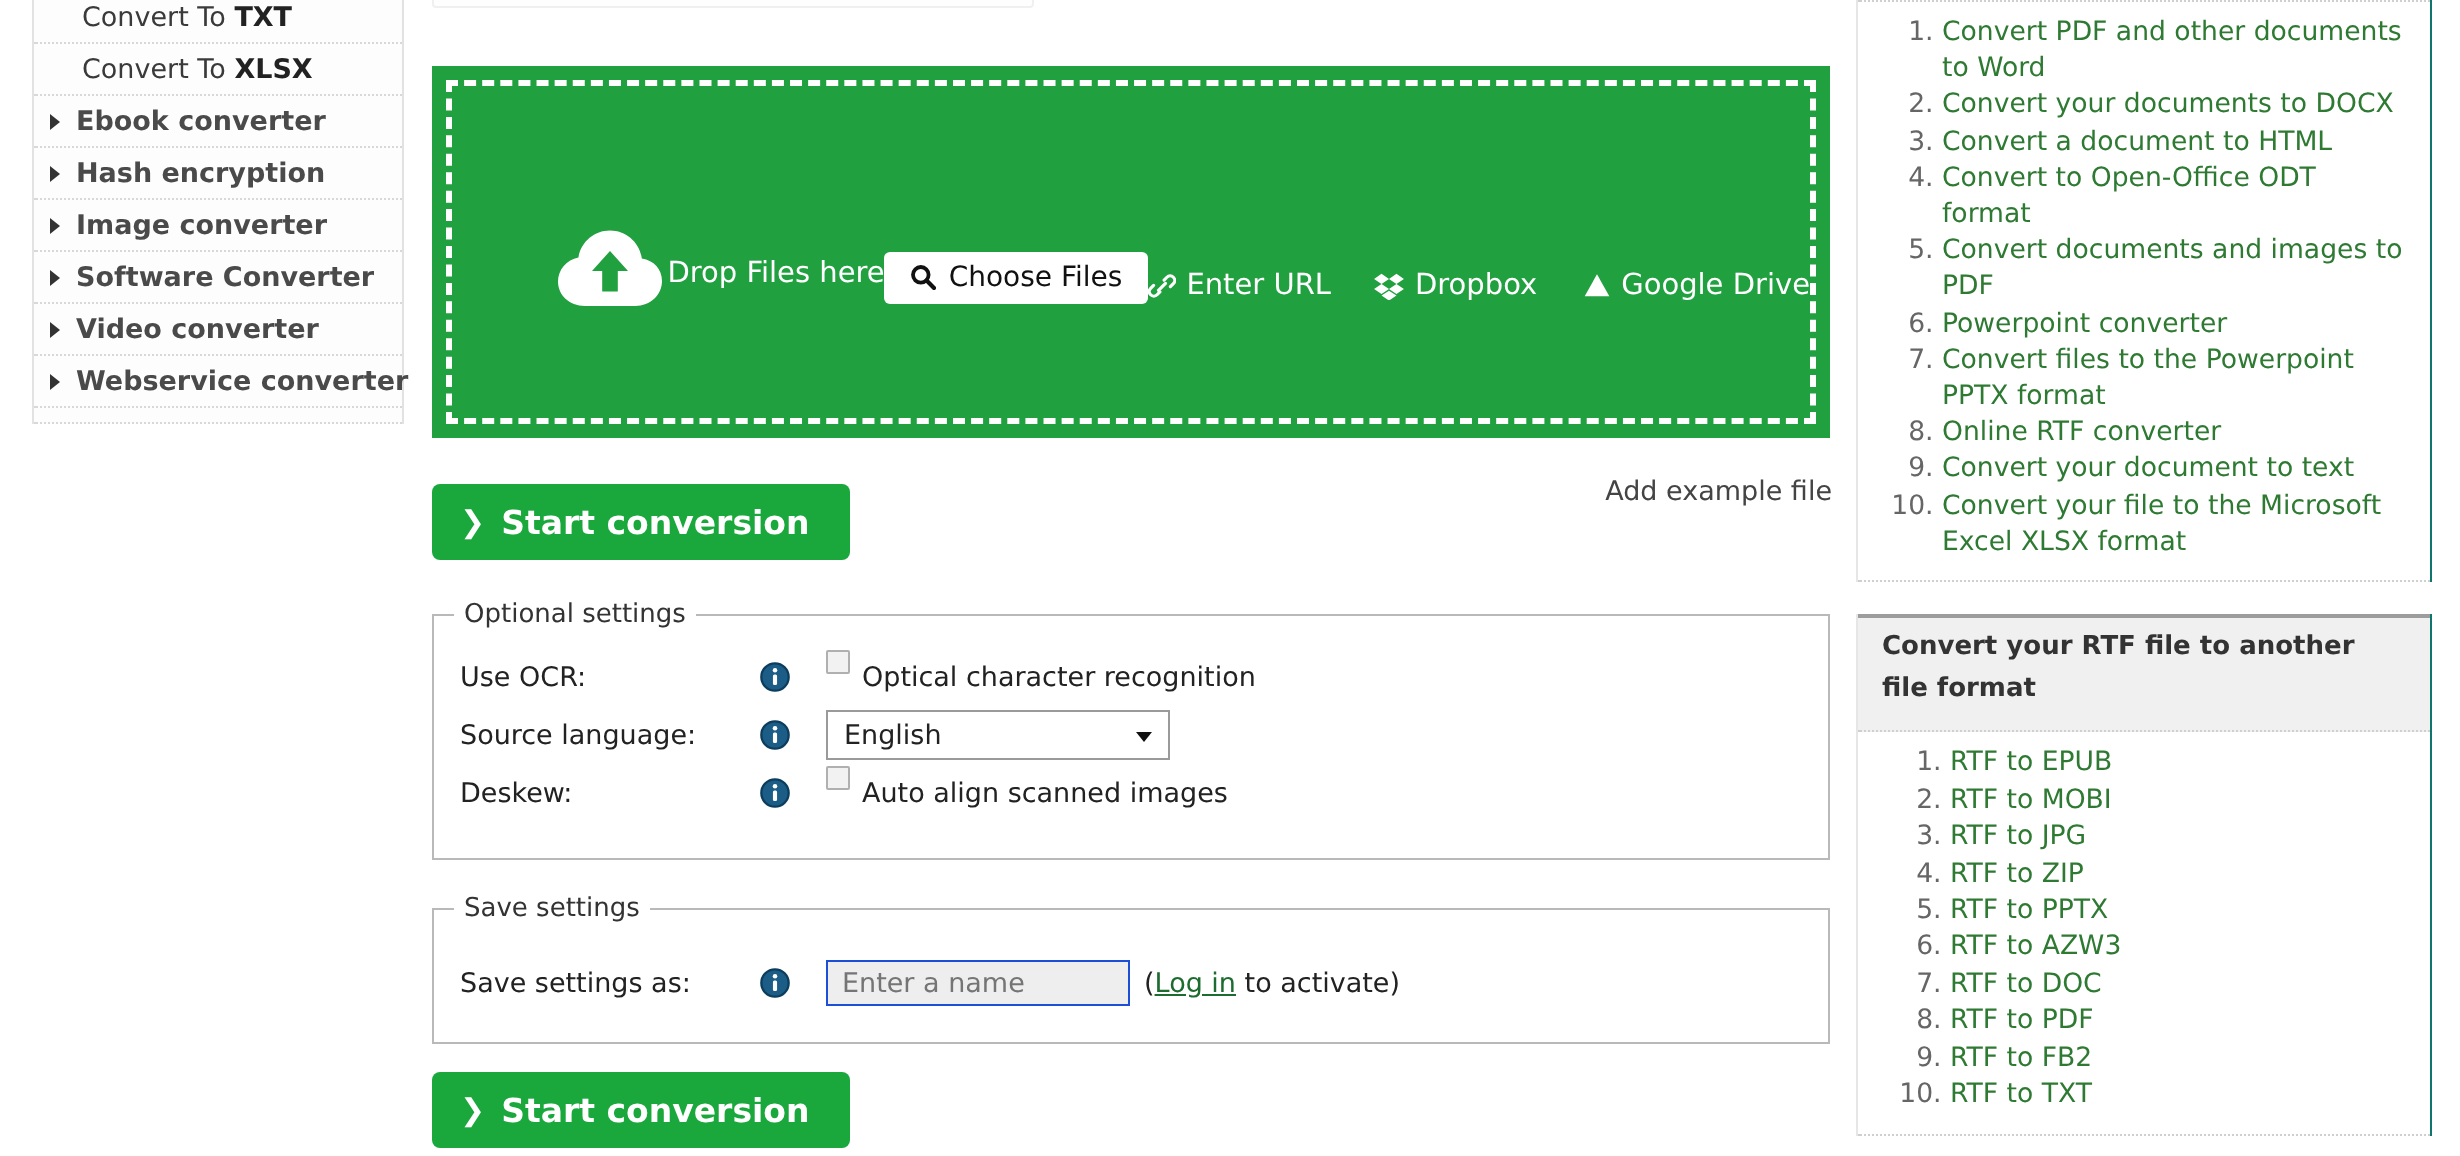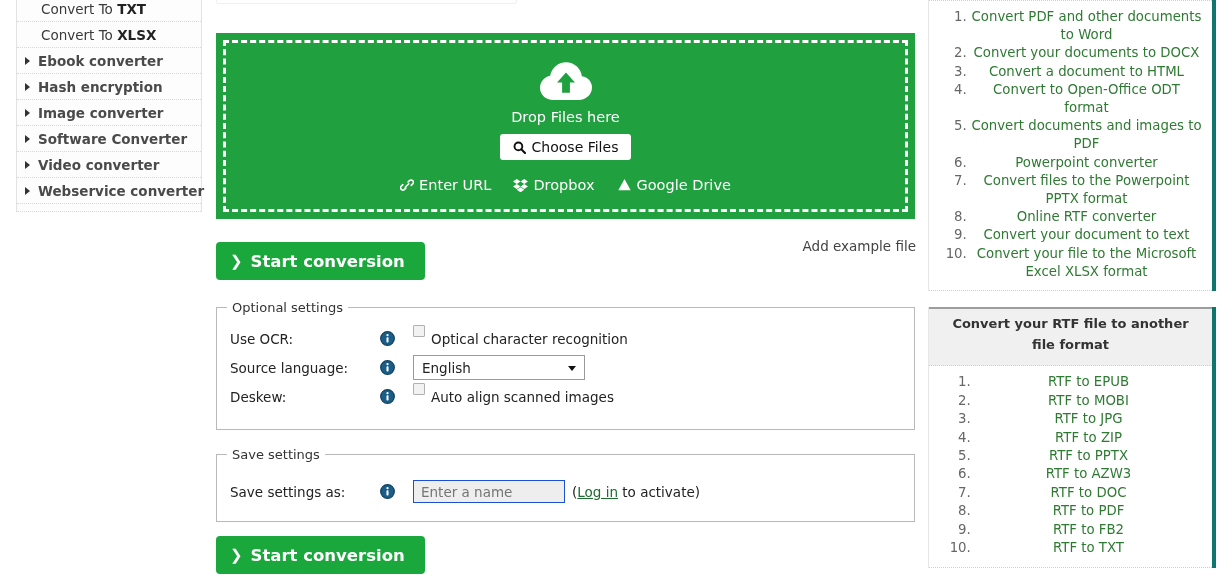"Convert PDF and other documents" .rail-box { border-right: 4px solid #0f766e -> 1px solid #0f766e; text-align: center -> none }
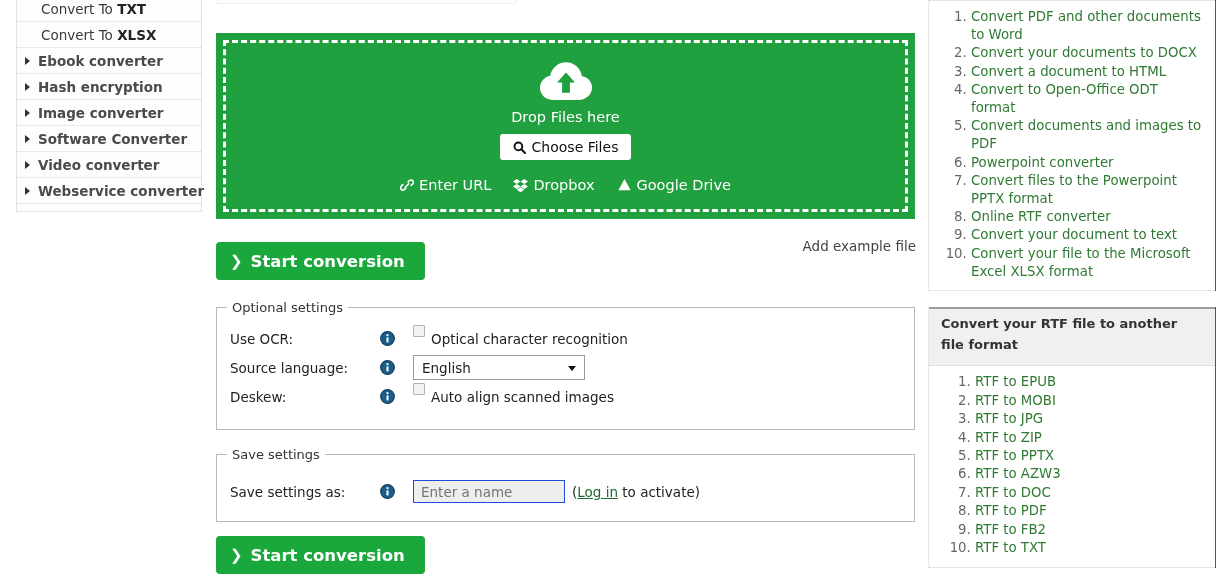"Drop Files here" .dropzone-inner { flex-direction: column -> row; justify-content: none -> flex-end }
